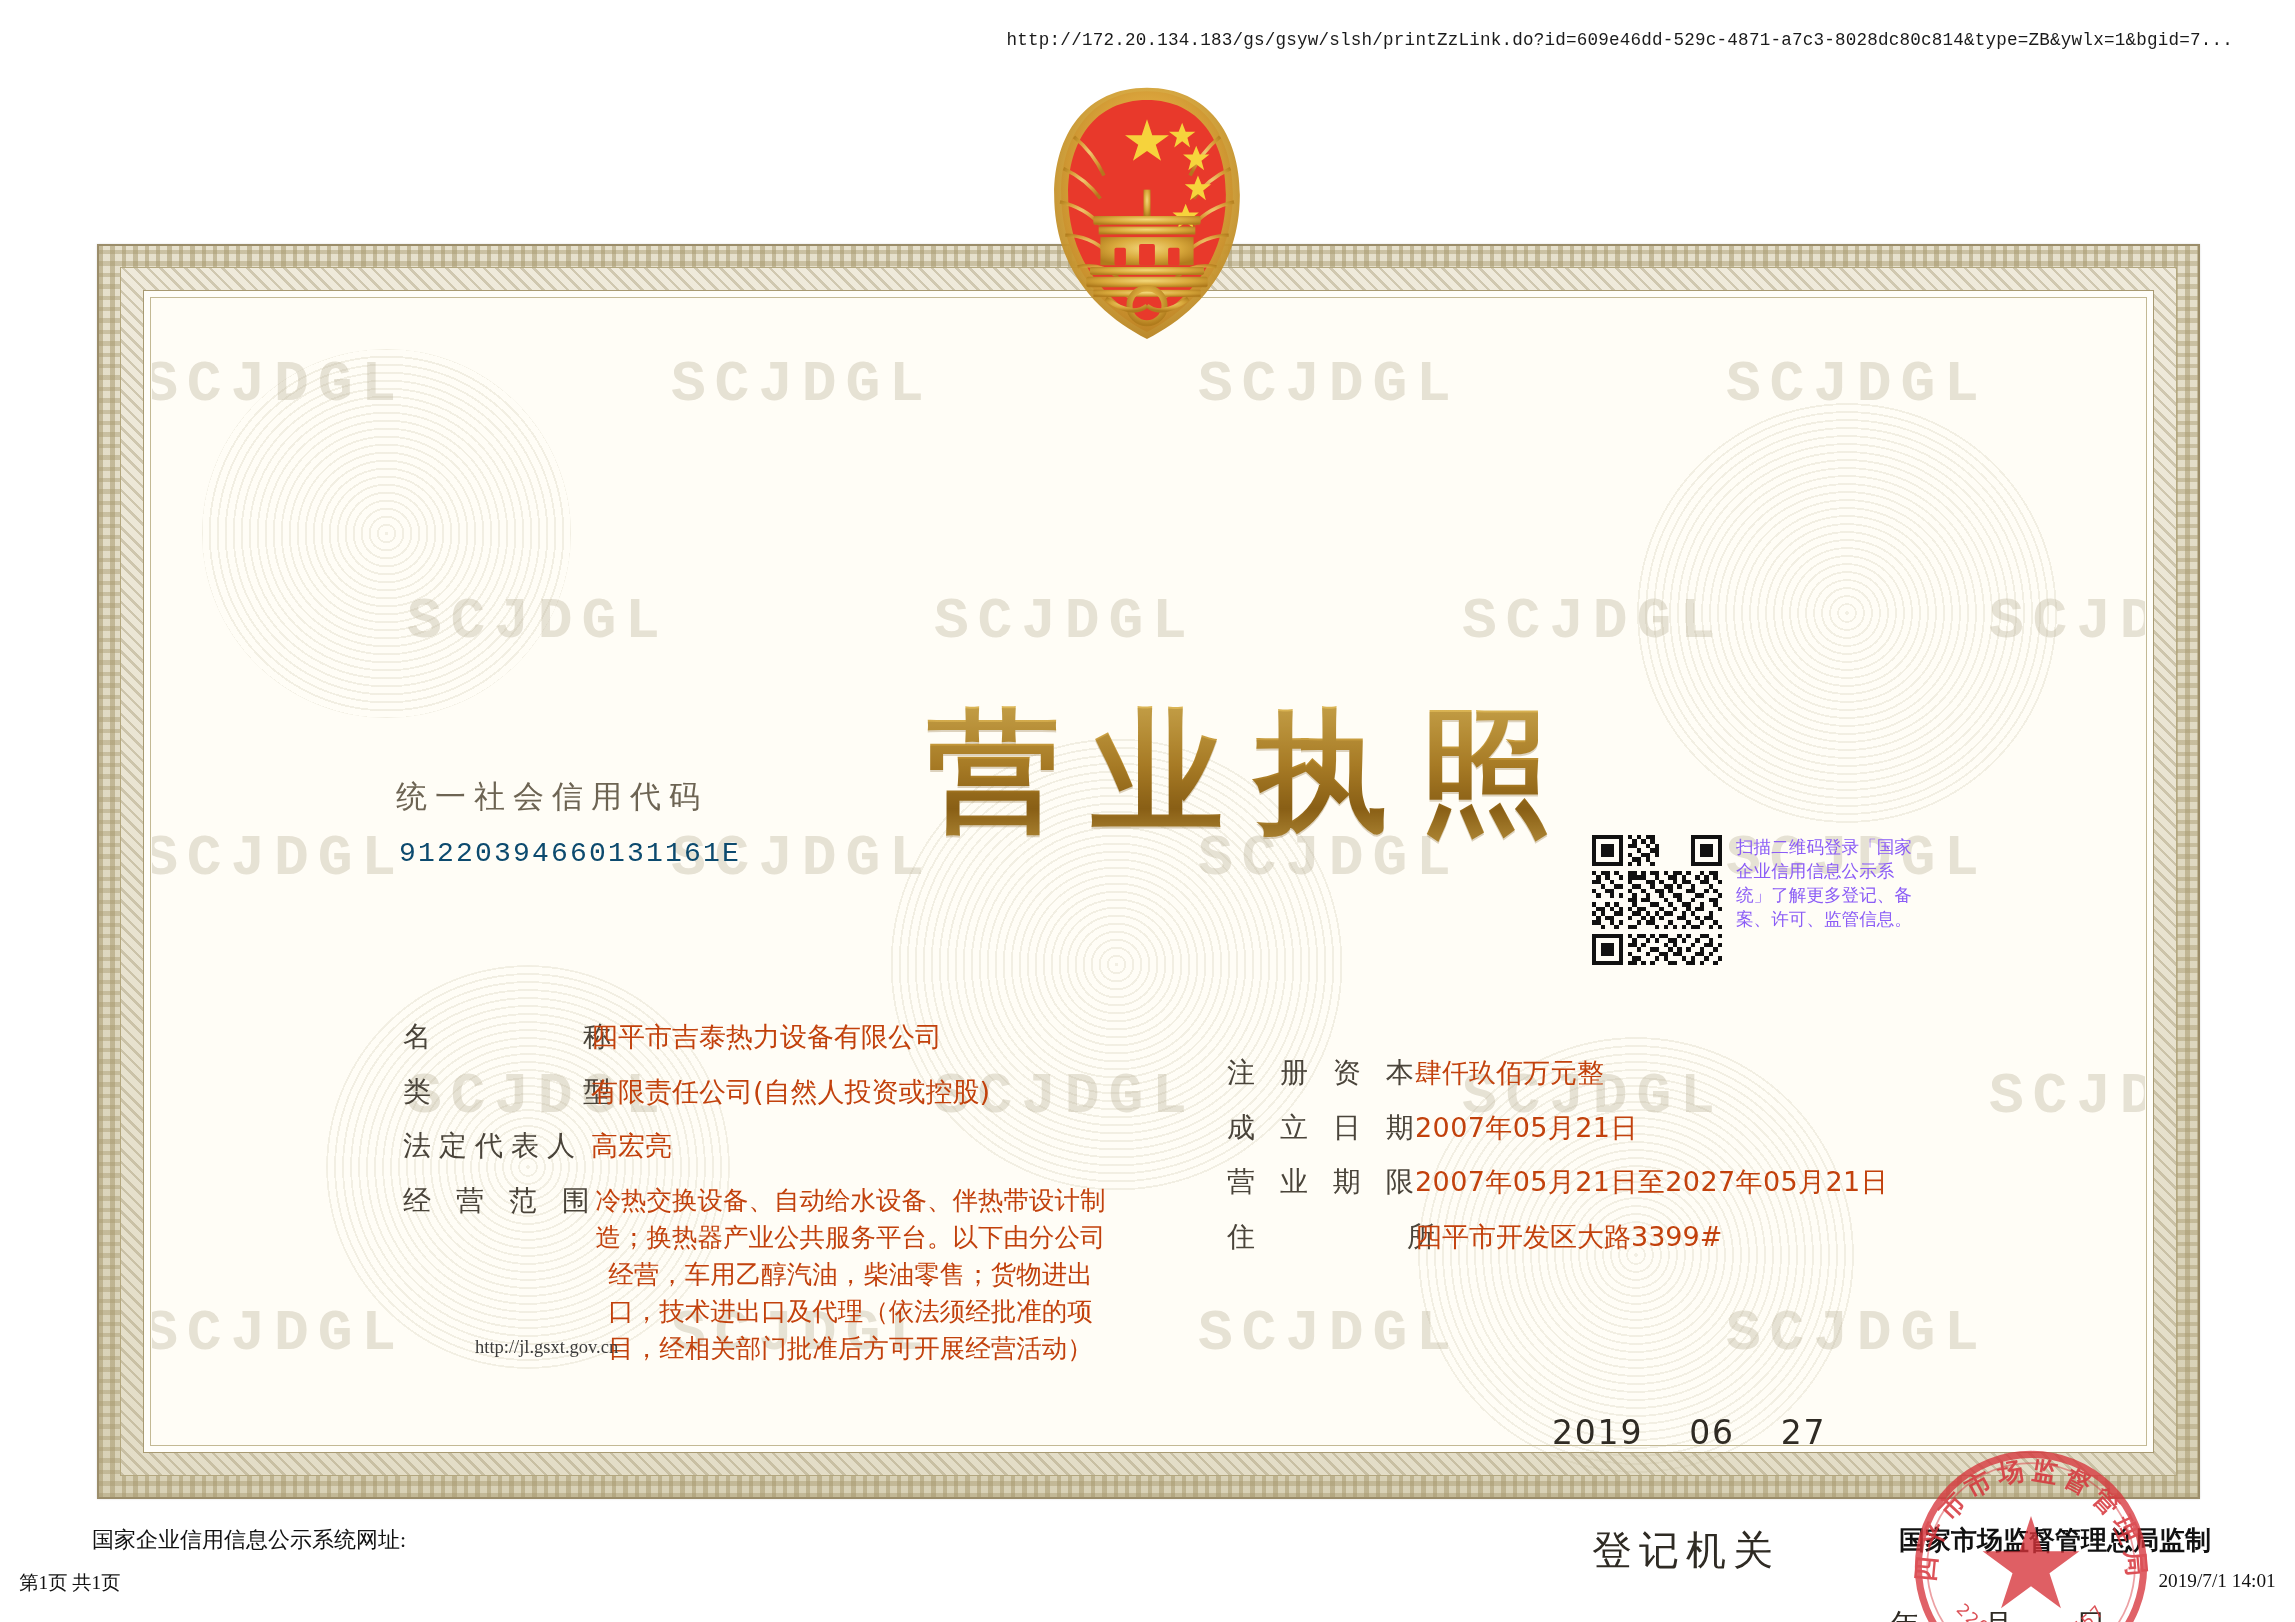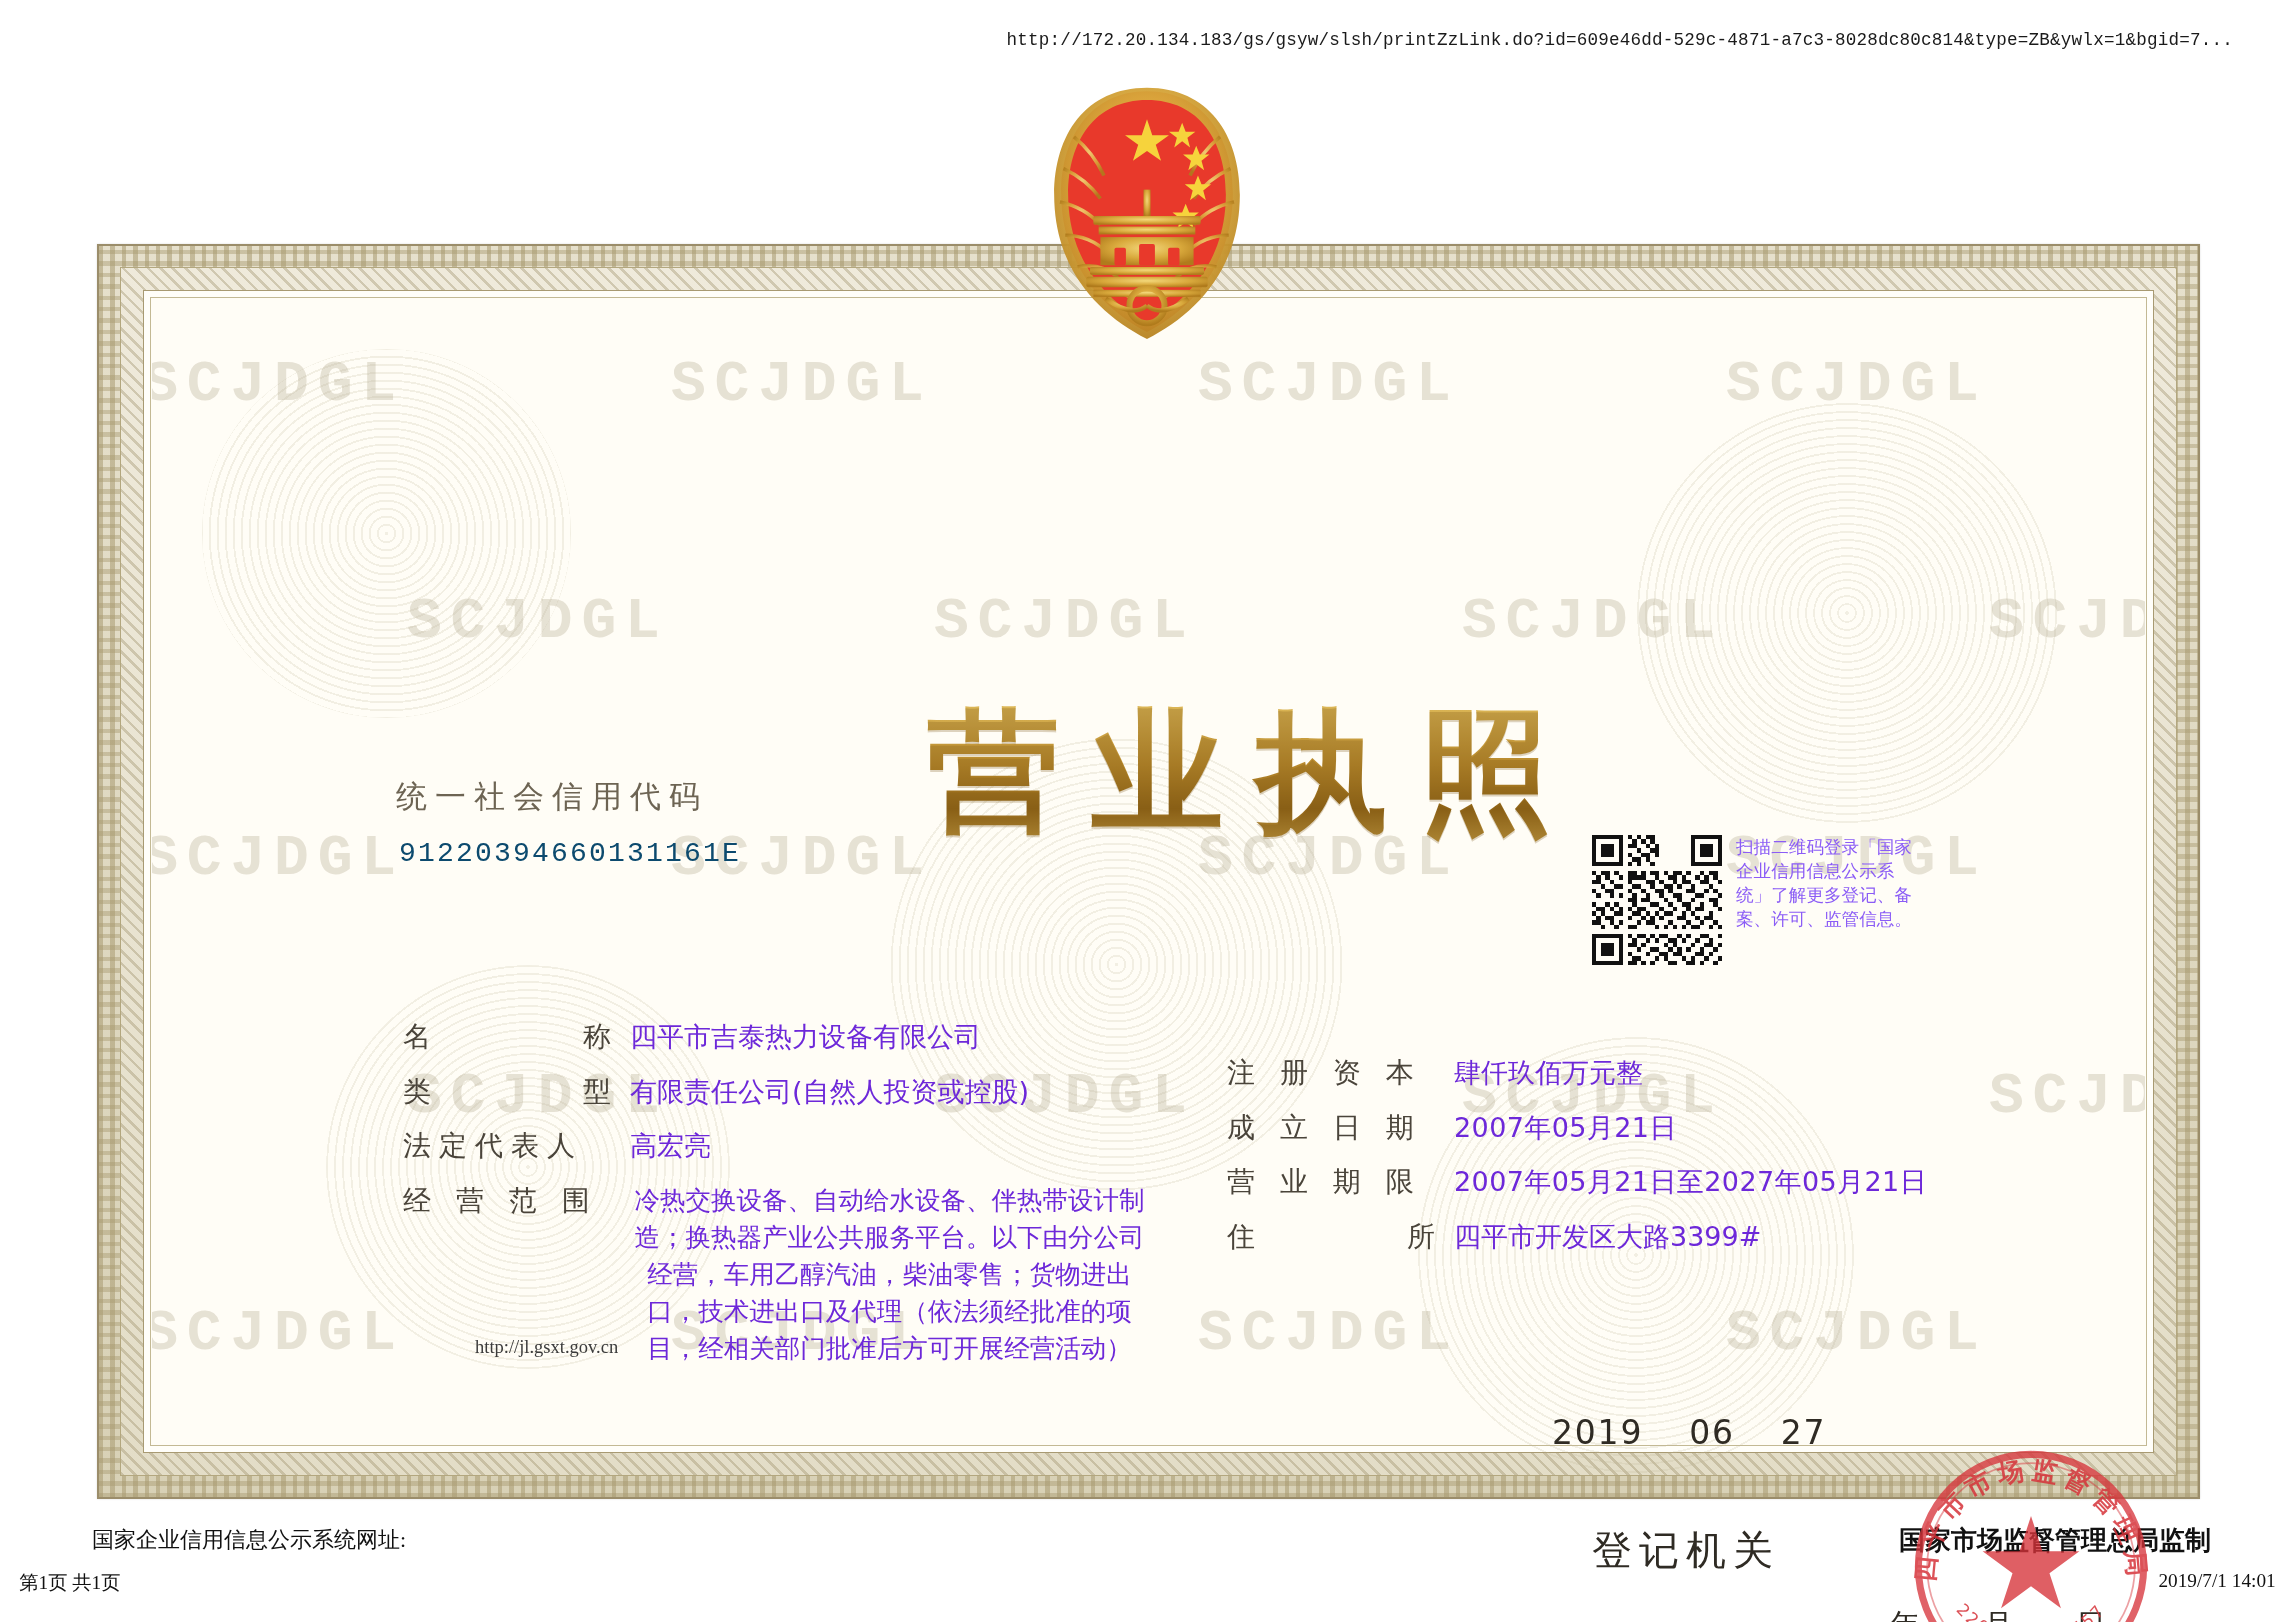"四平市吉泰热力设备有限公司" .val { color: #6d28d9 -> #c2410c; padding-left: 39px -> none }
